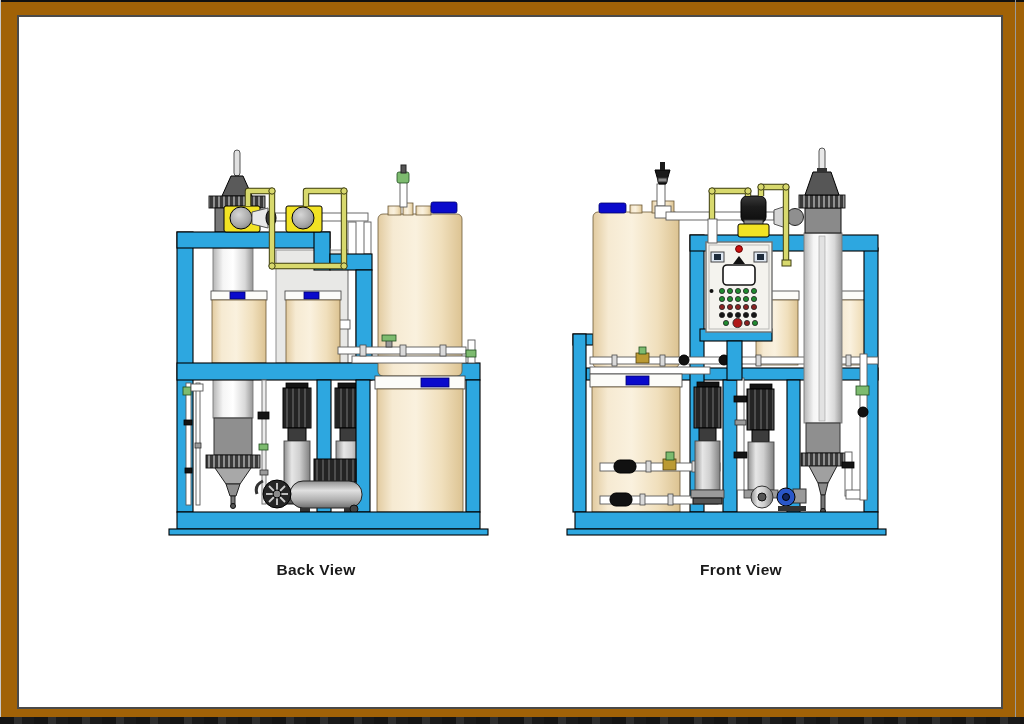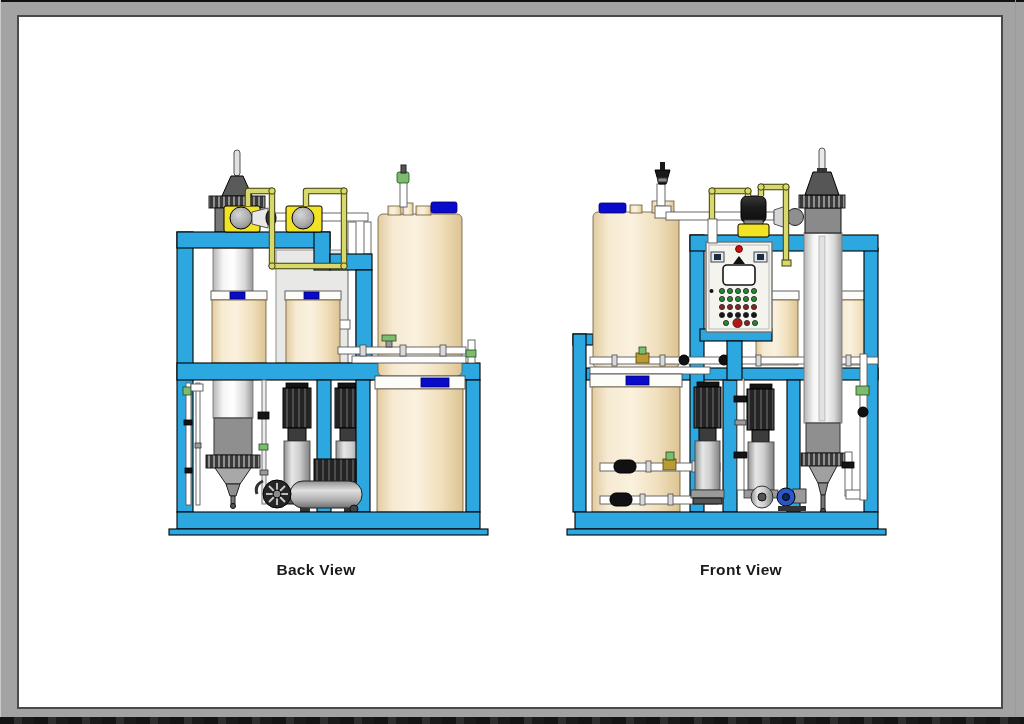"Back View" .page { background: #a3a3a3 -> #a16207 }
